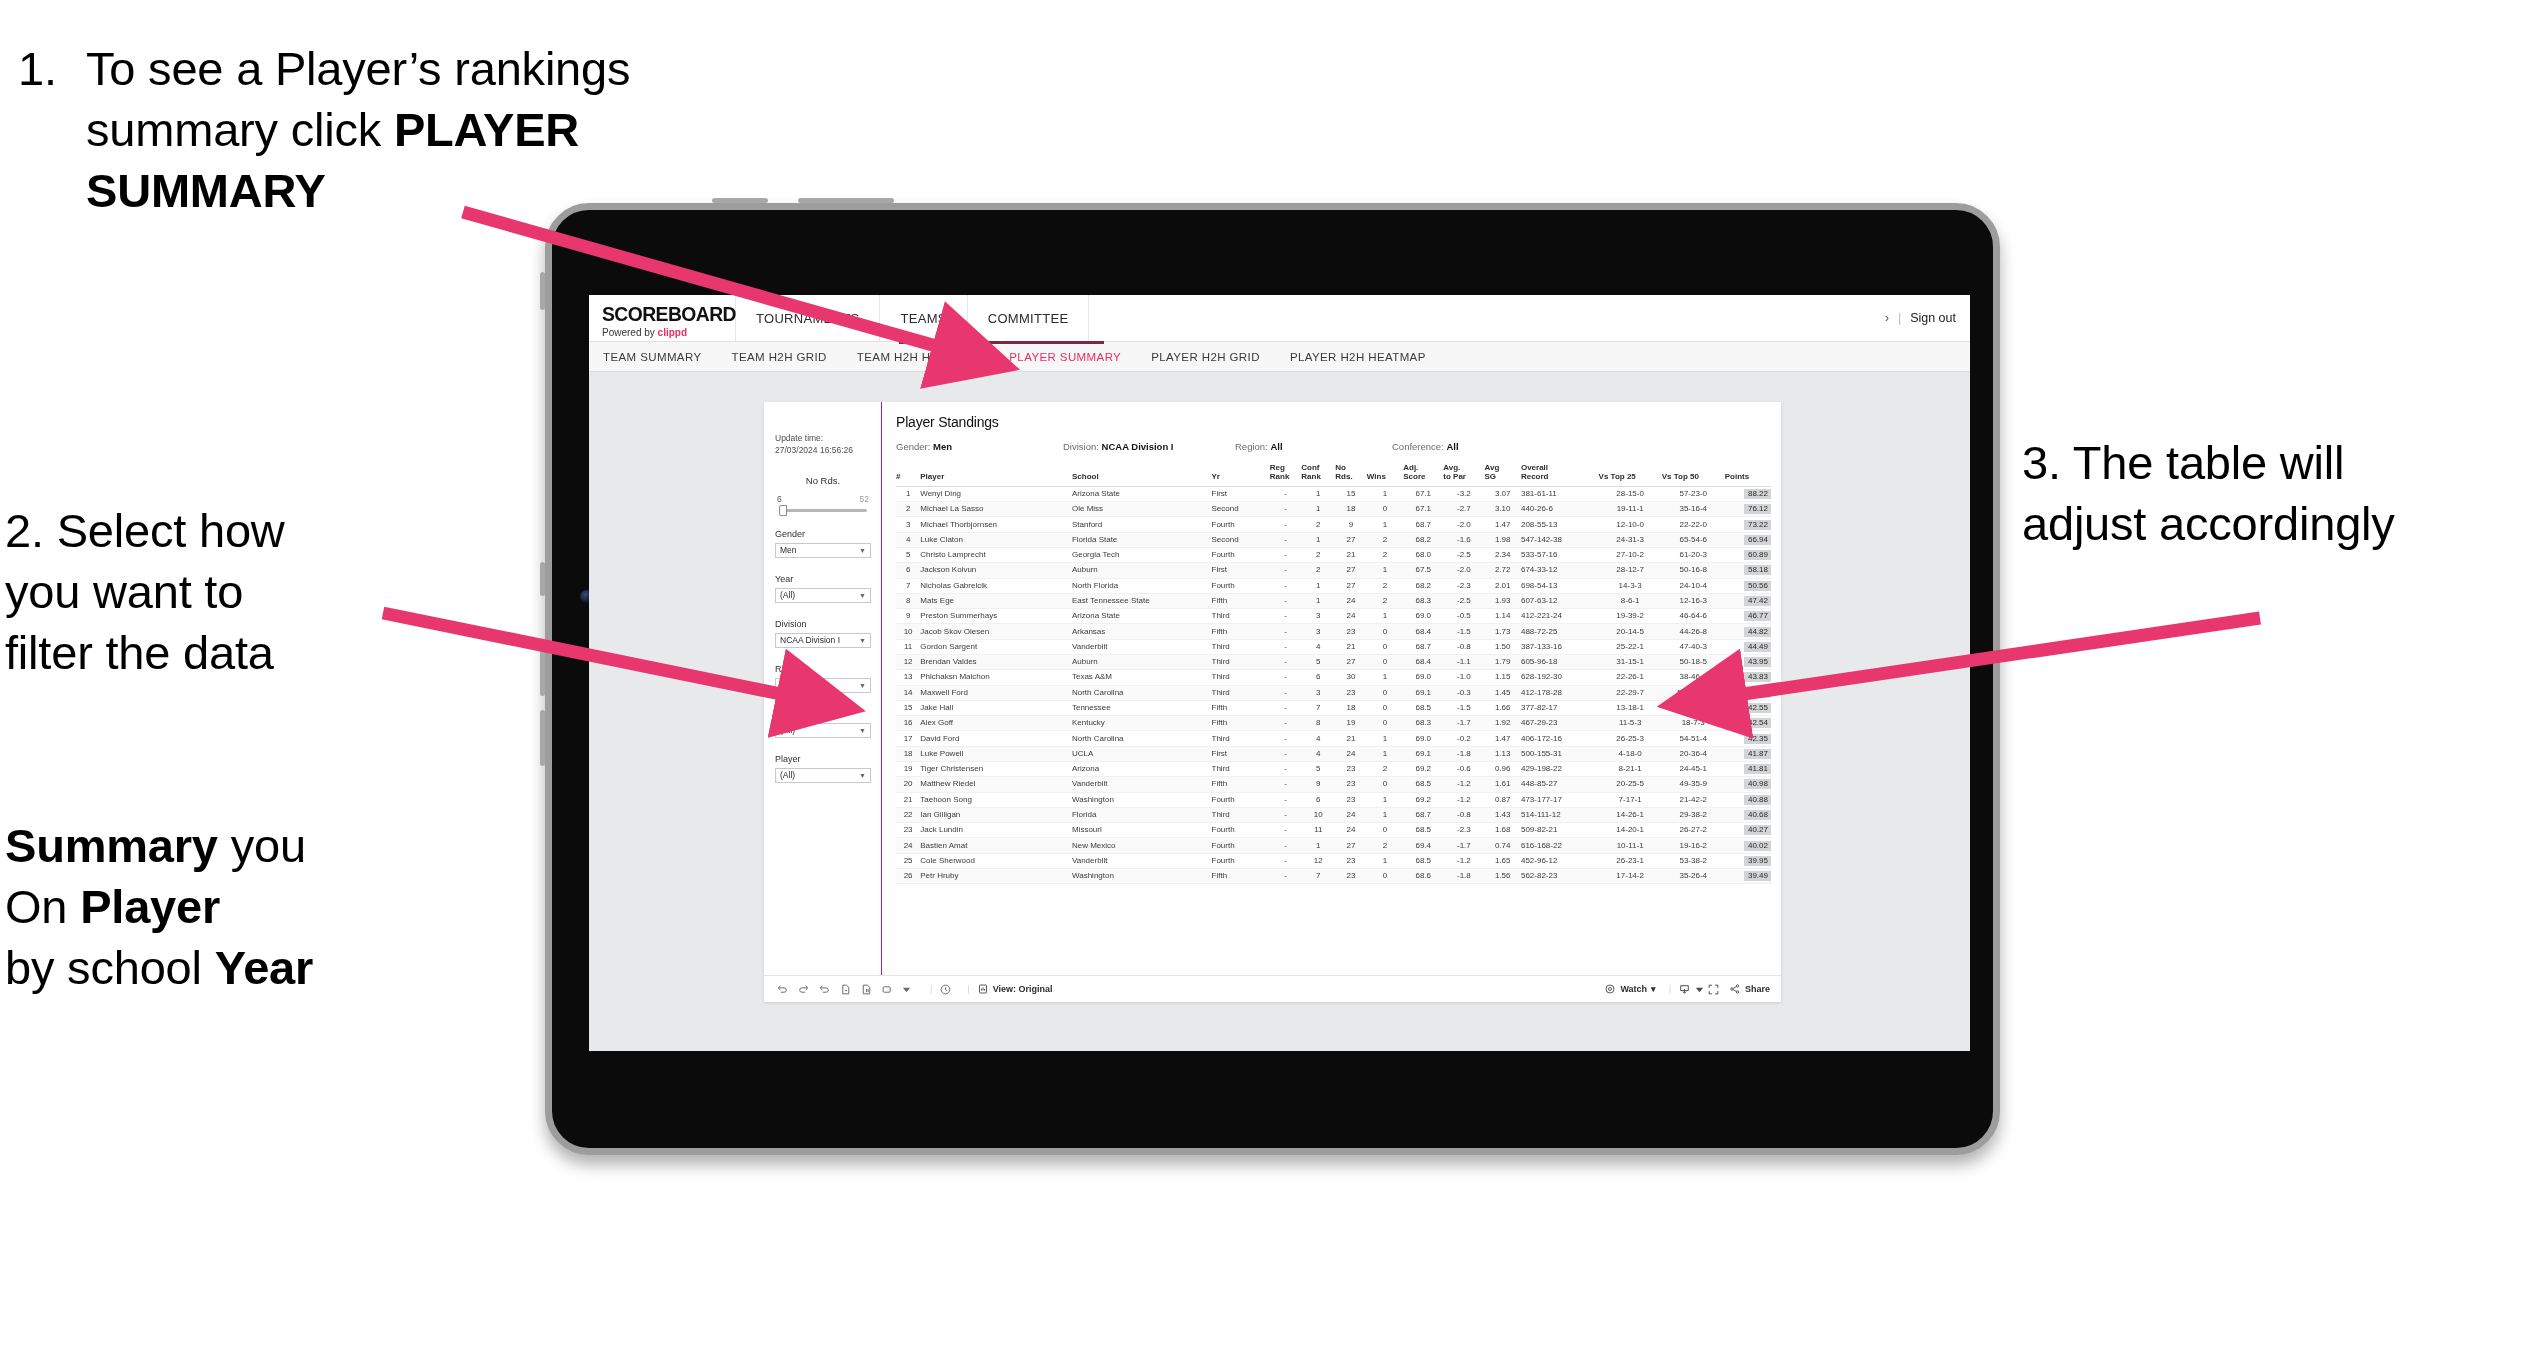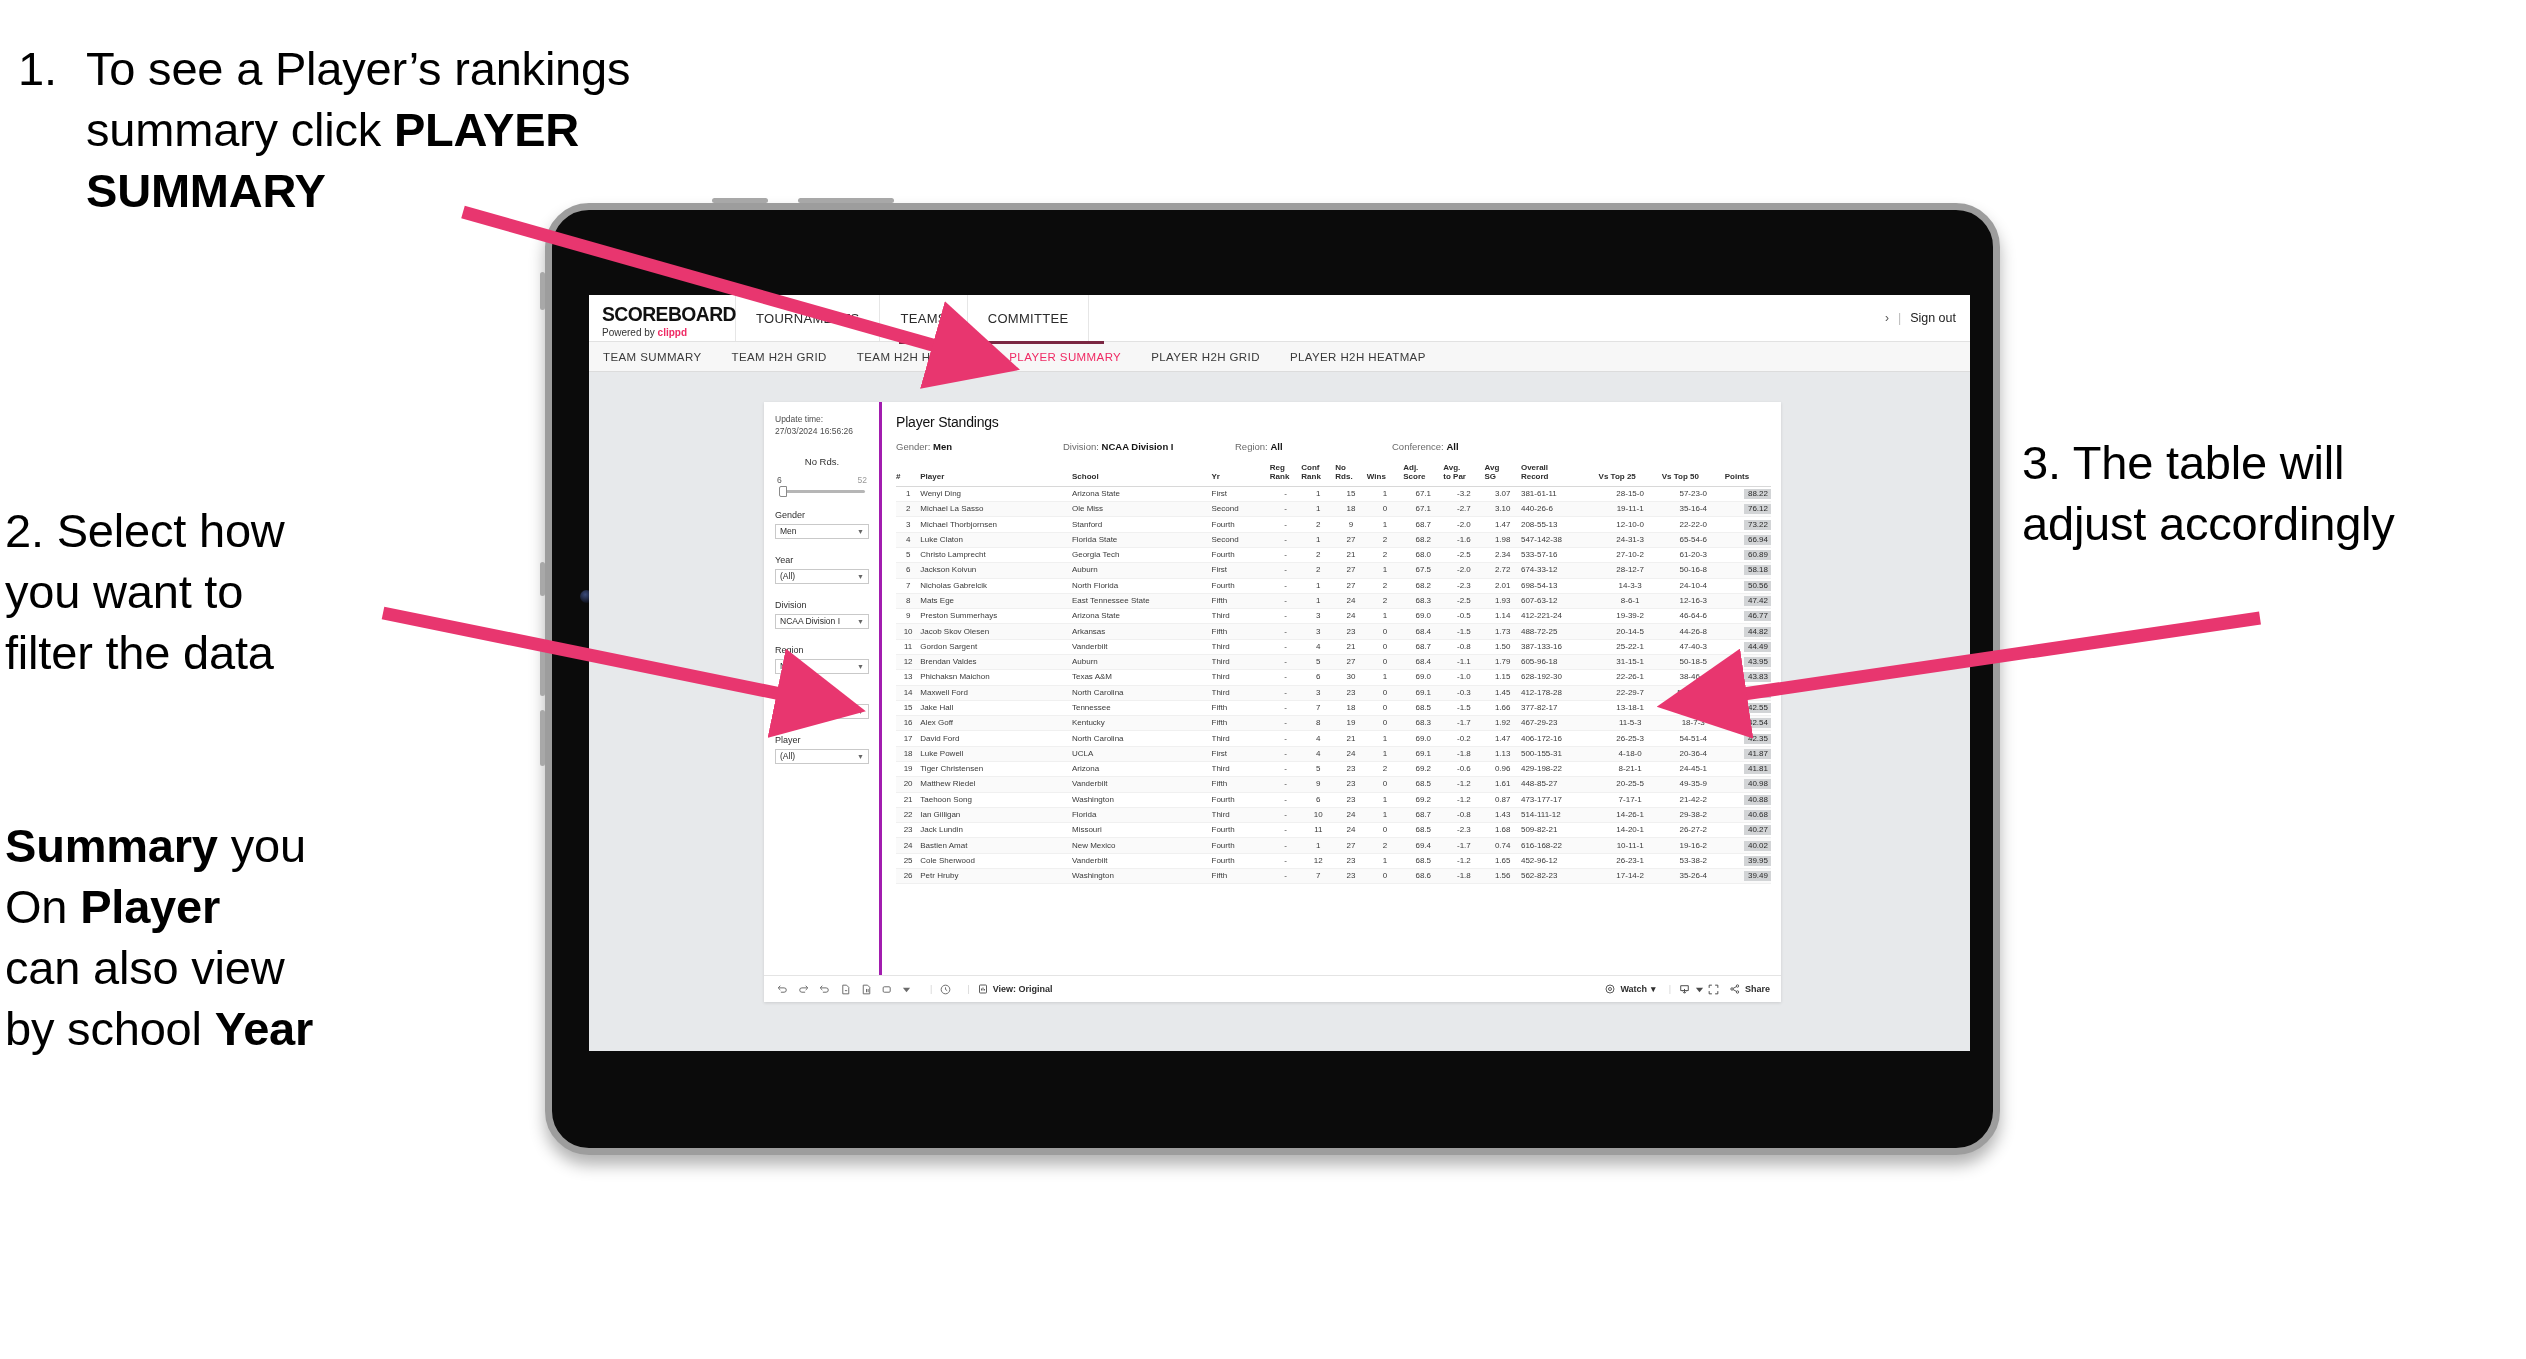"Update time:" #filters { border-right: 3px solid #a21caf -> 1px solid #a21caf; padding: 11px 10px 0 11px -> 30px 10px 0 11px }
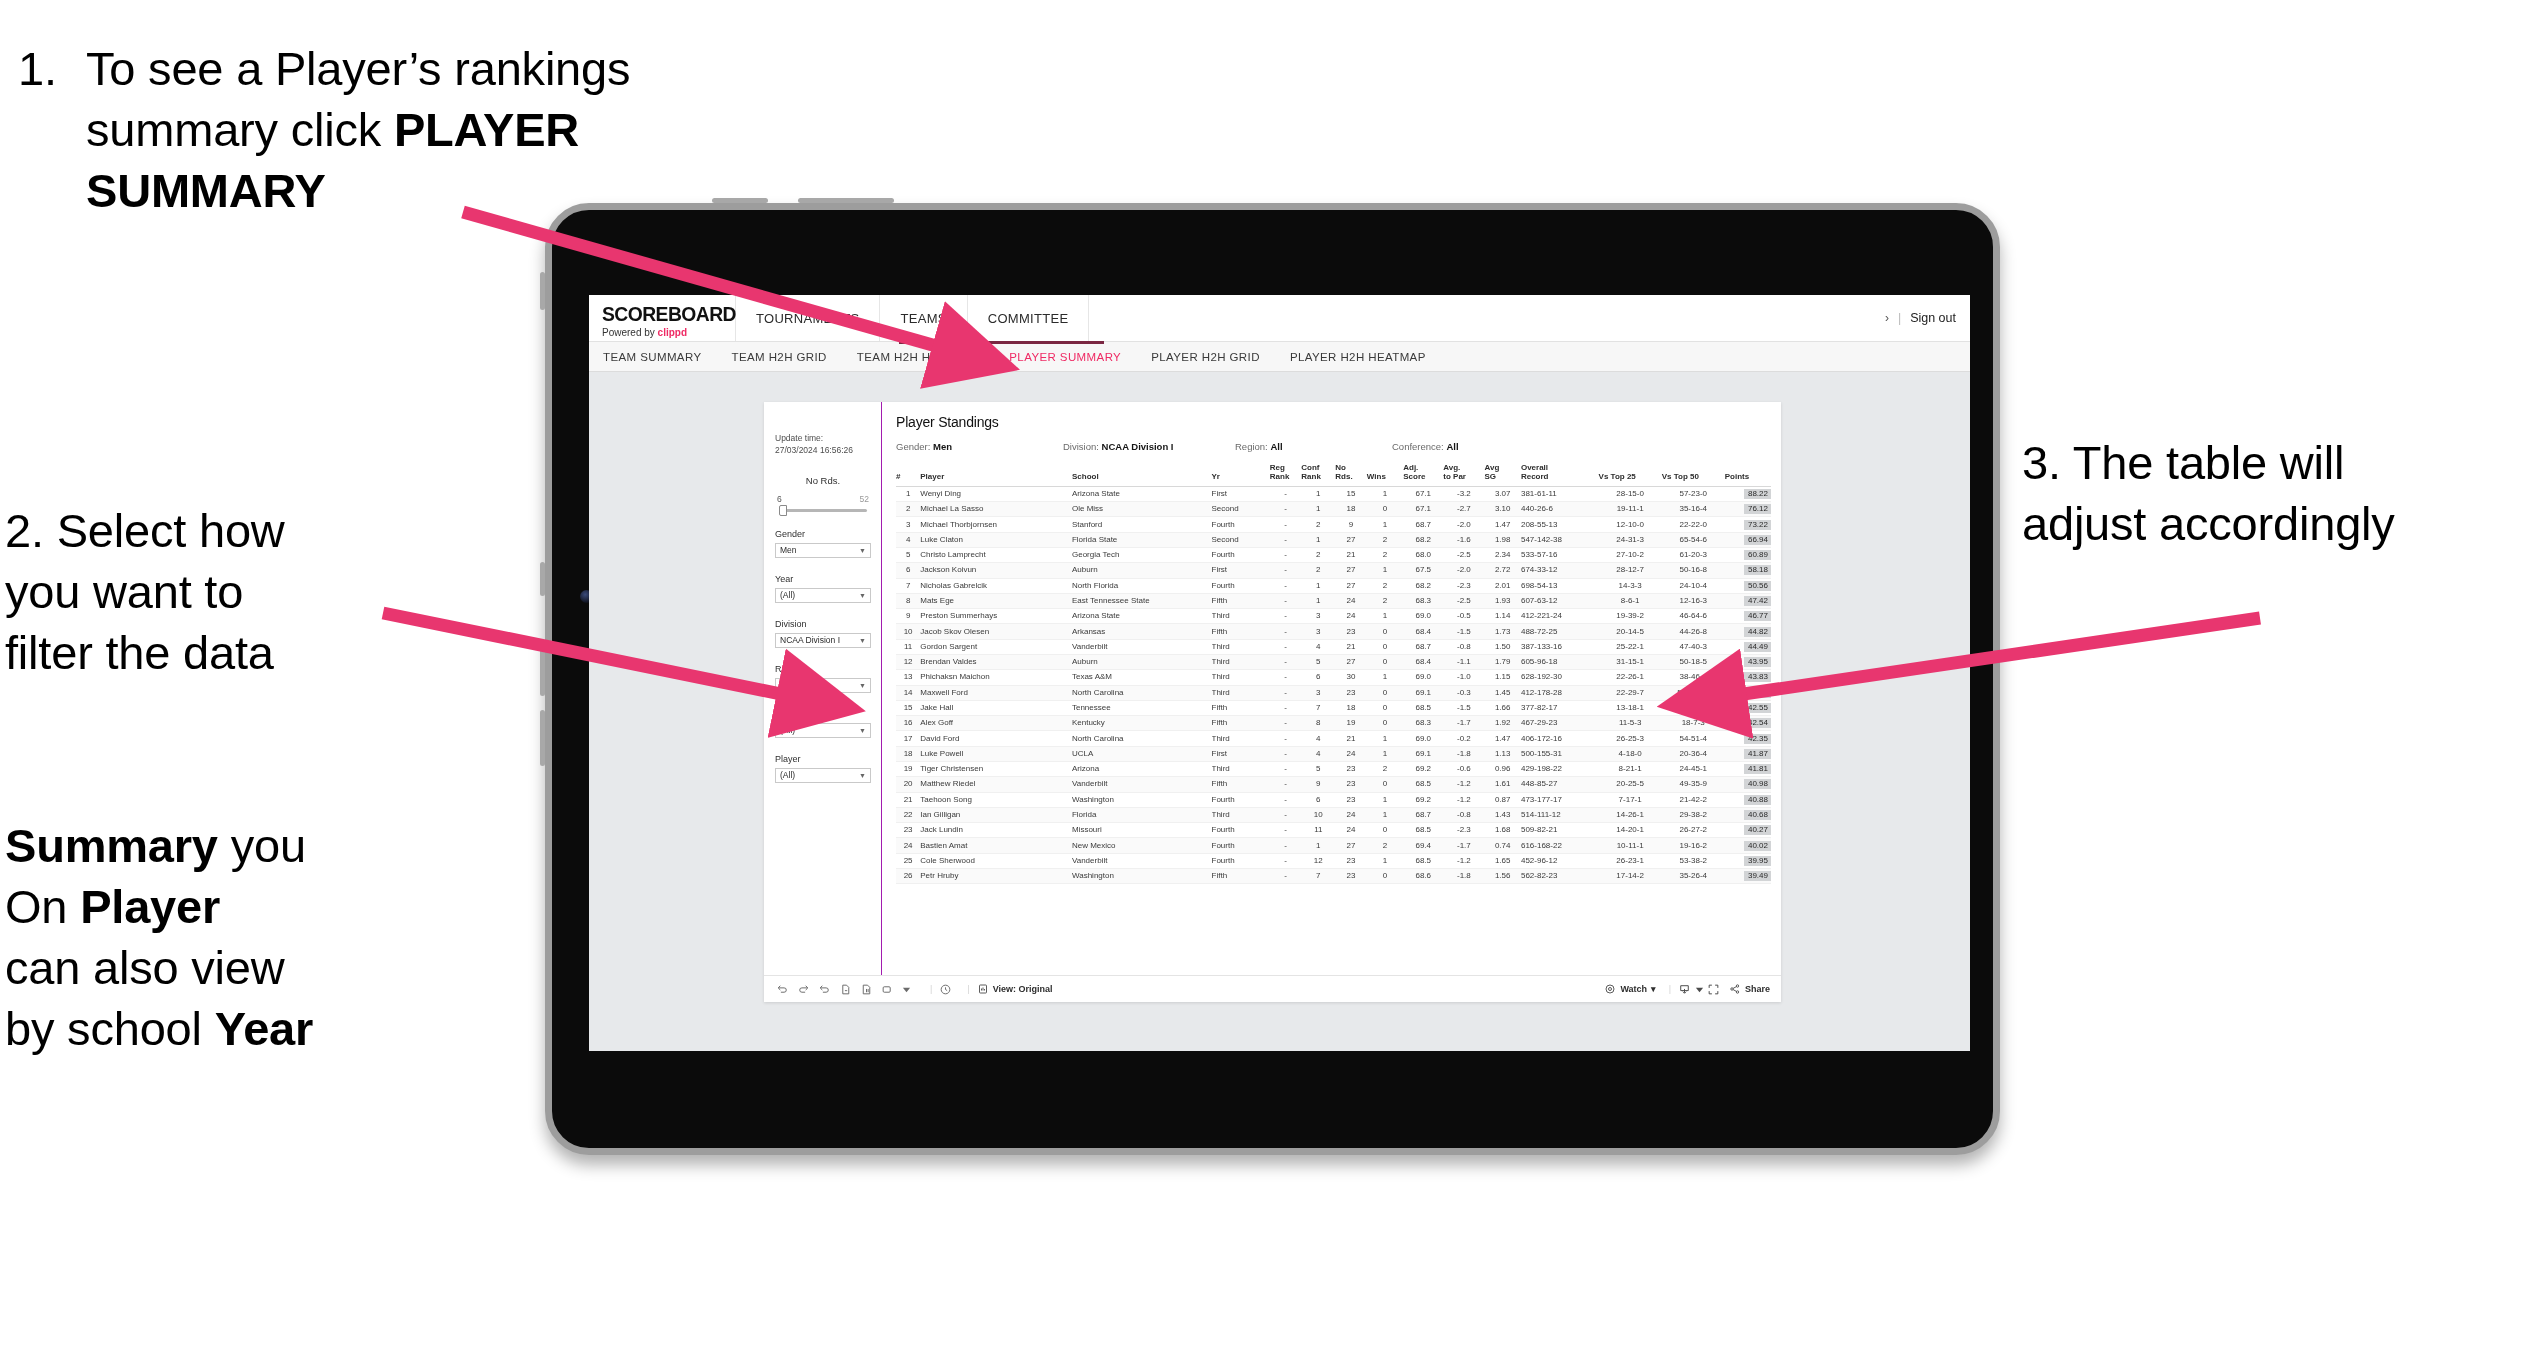"can also view" div { html: <div>can also view</div> -> none }
